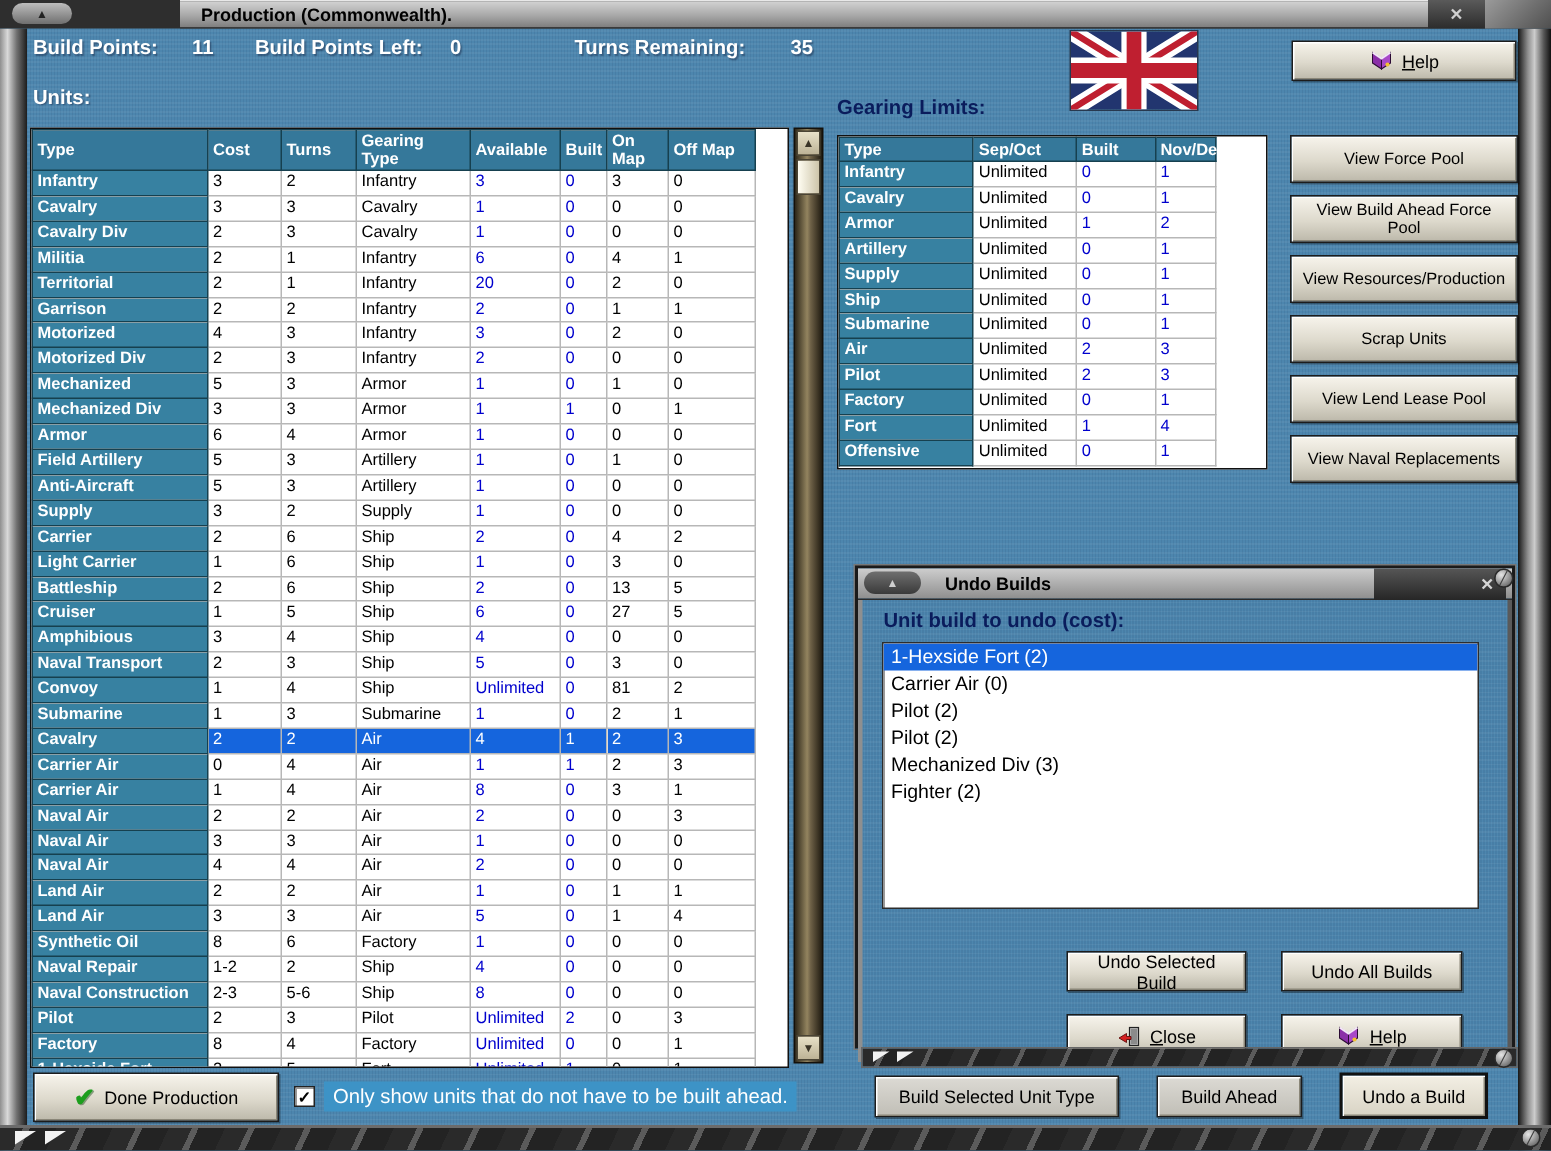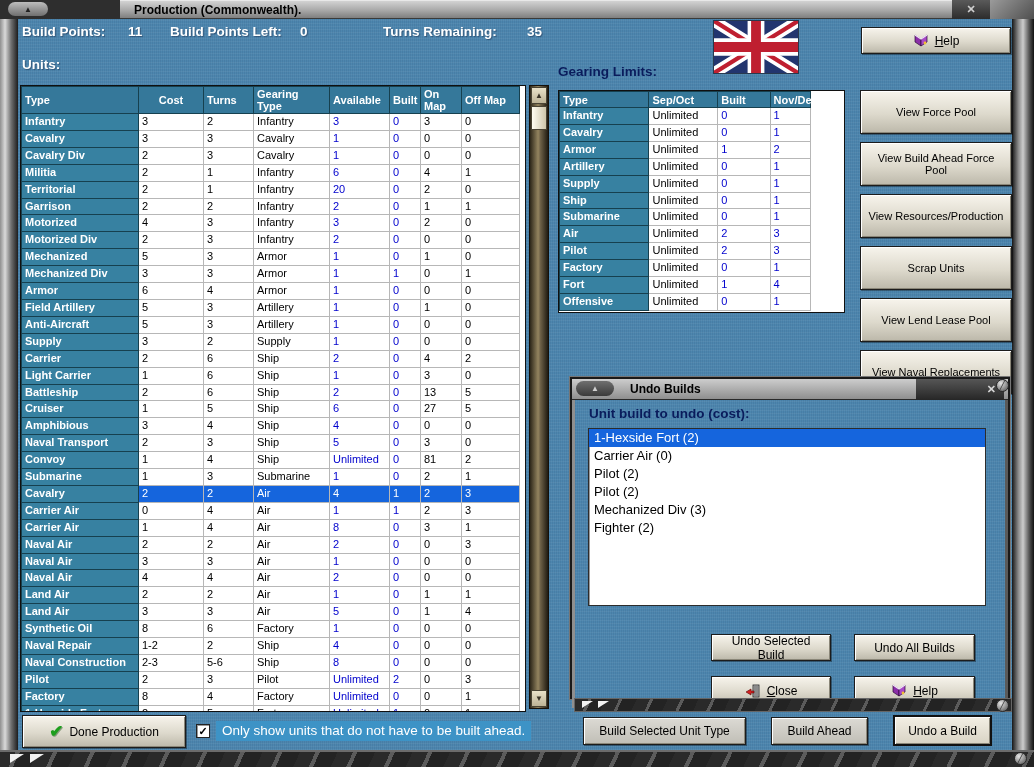"Cost" #units-table th:nth-child(2) { text-align: center -> none; width: 65px -> 49px }
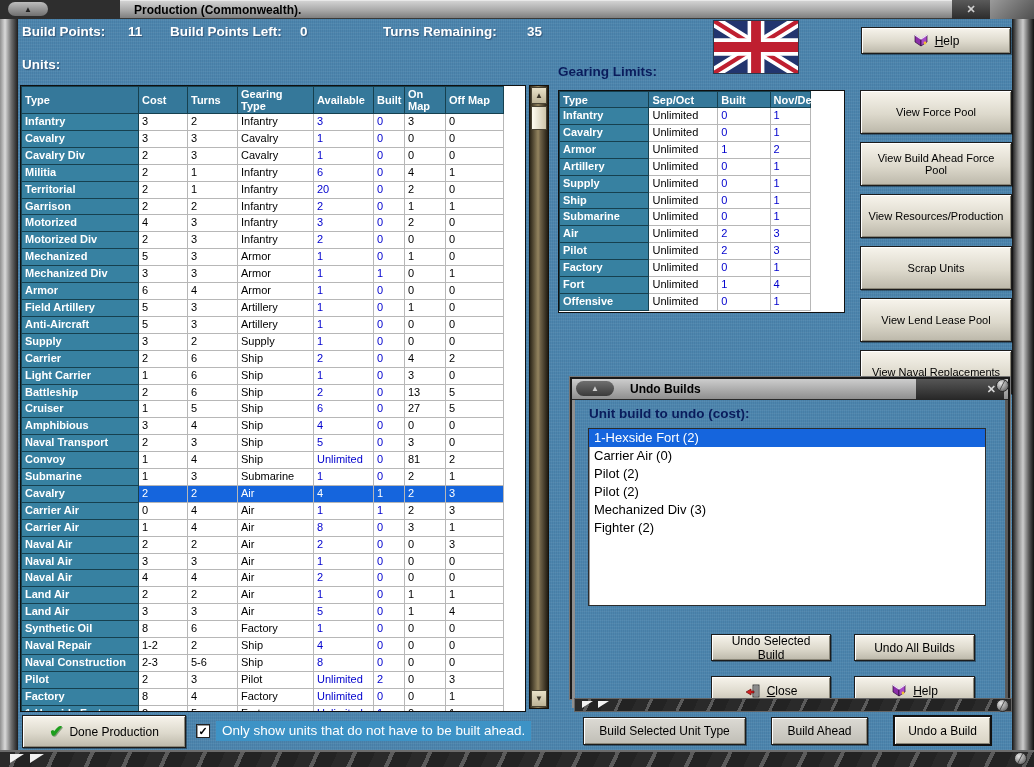"View Force Pool" .side-col .btn { height: 44px -> 32px }
